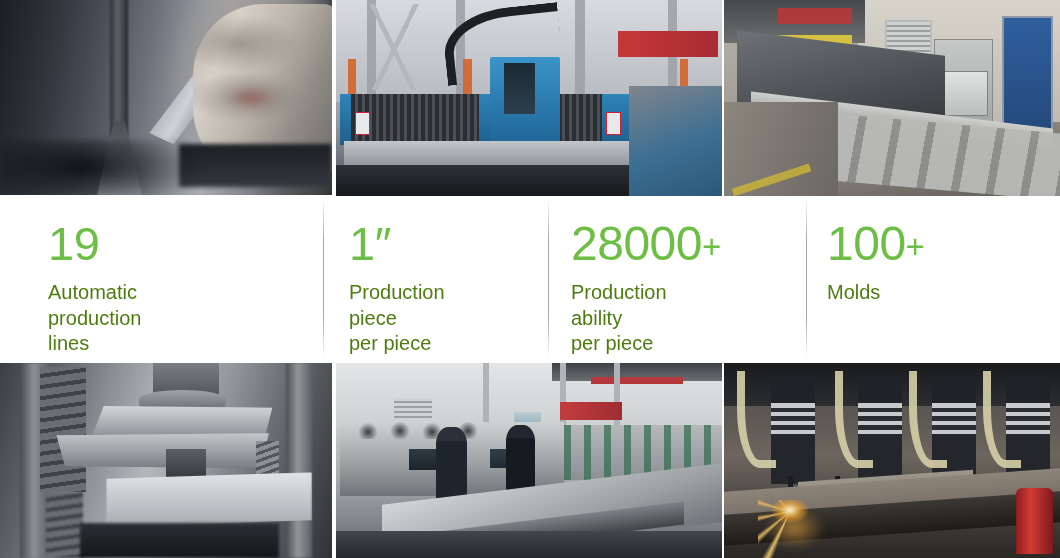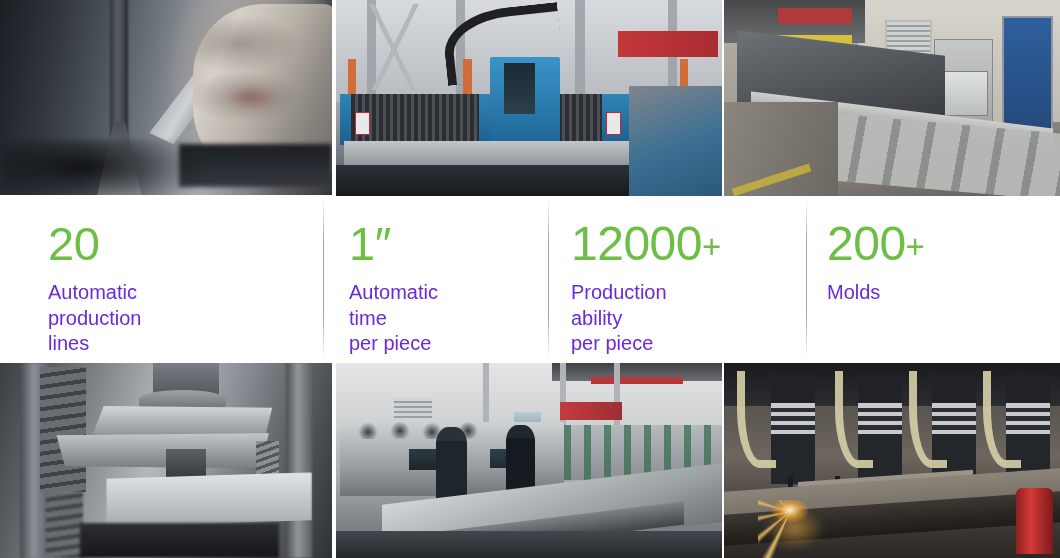"20" span { text: 20 -> 19 }
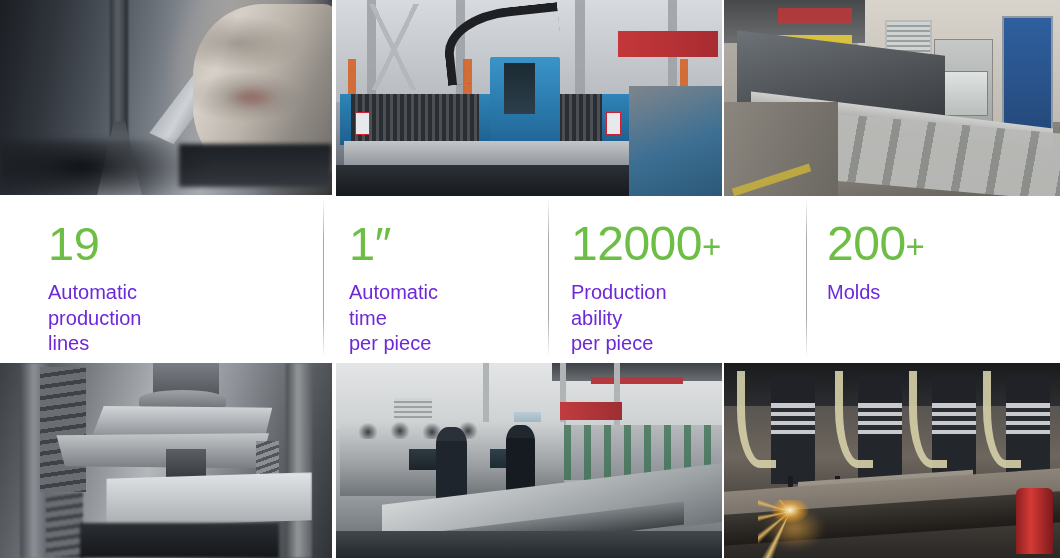"12000" span { text: 12000 -> 28000 }
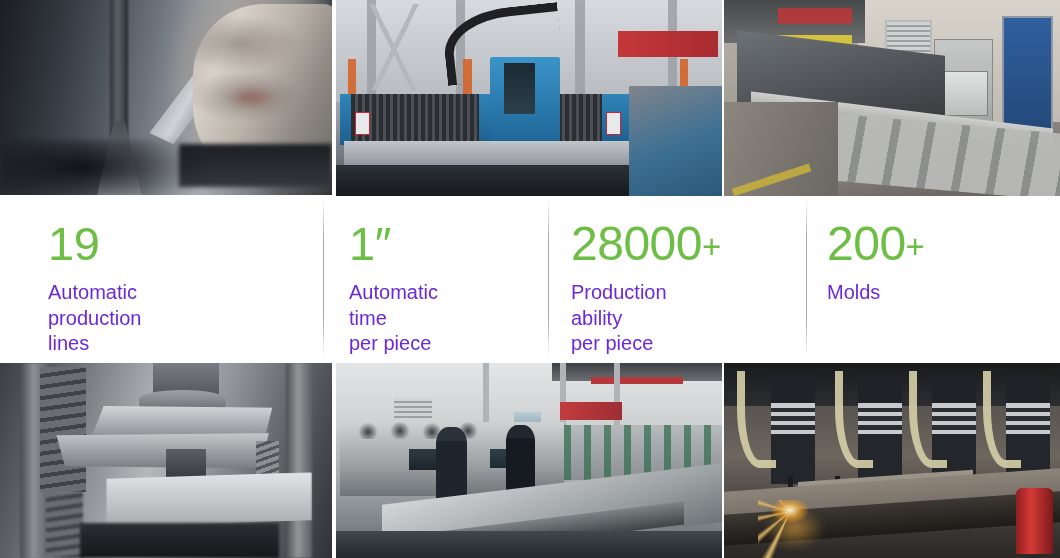"200" span { text: 200 -> 100 }
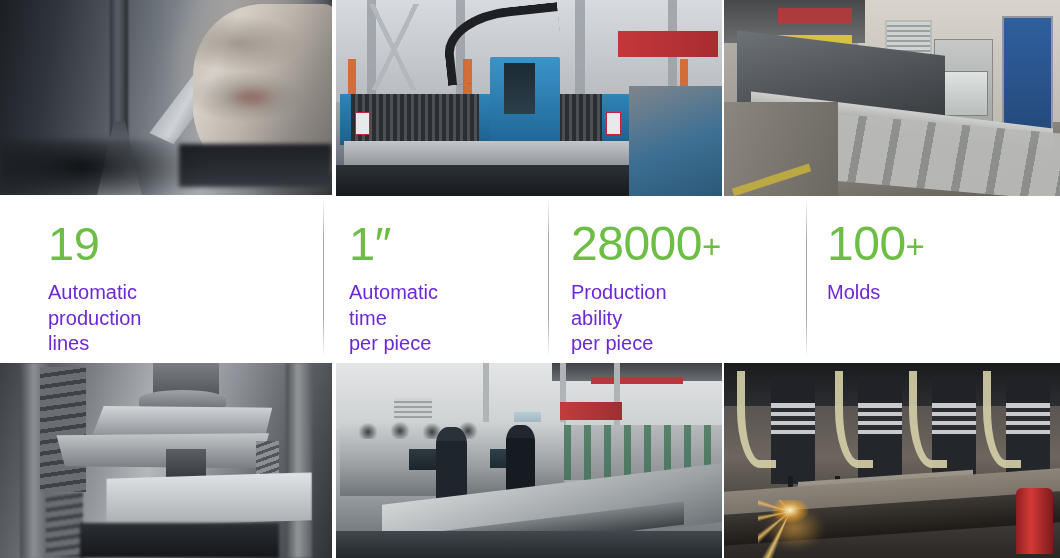"Automatic production" .stat .lbl { color: #6d28d9 -> #4d7c0f }
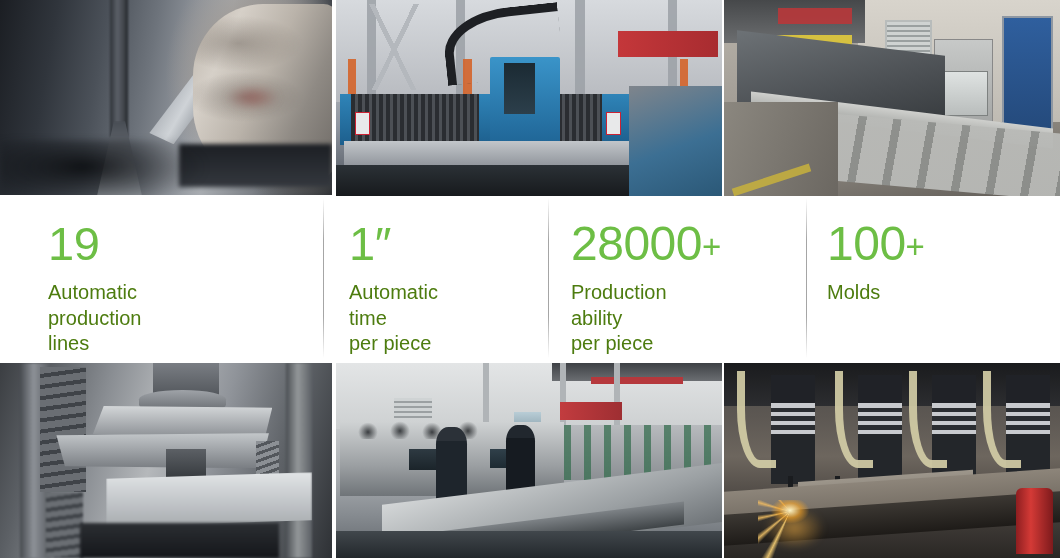"Automatic time" div.lbl { text: Automatic time -> Production piece }
